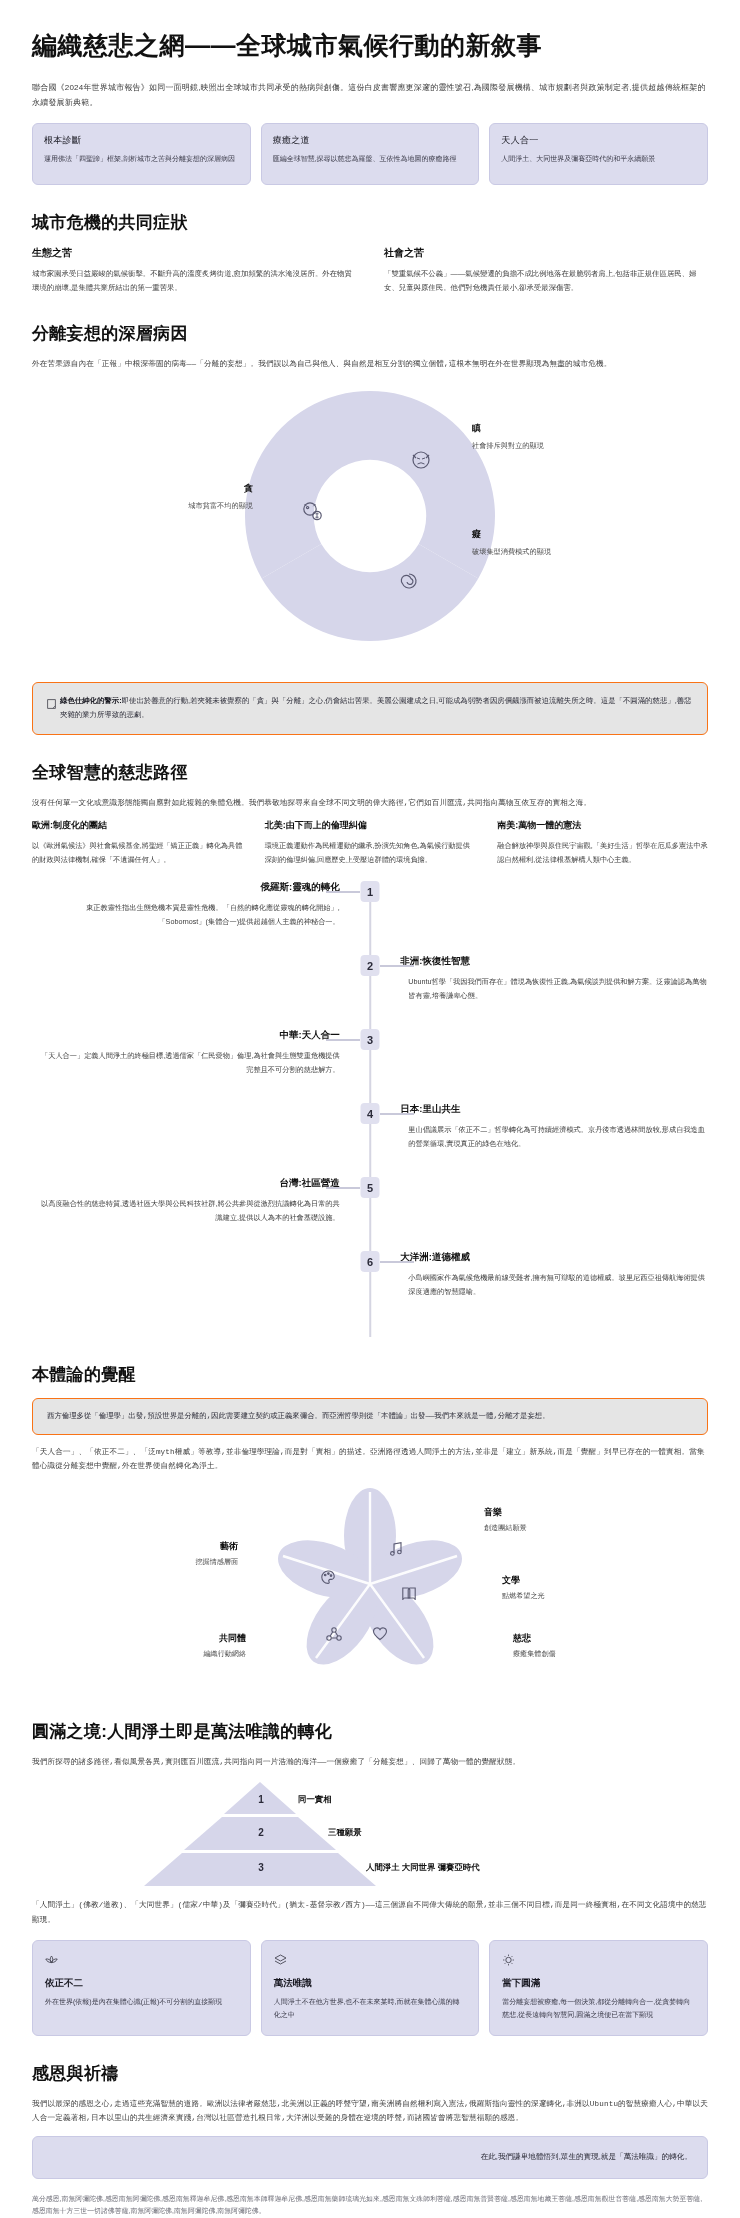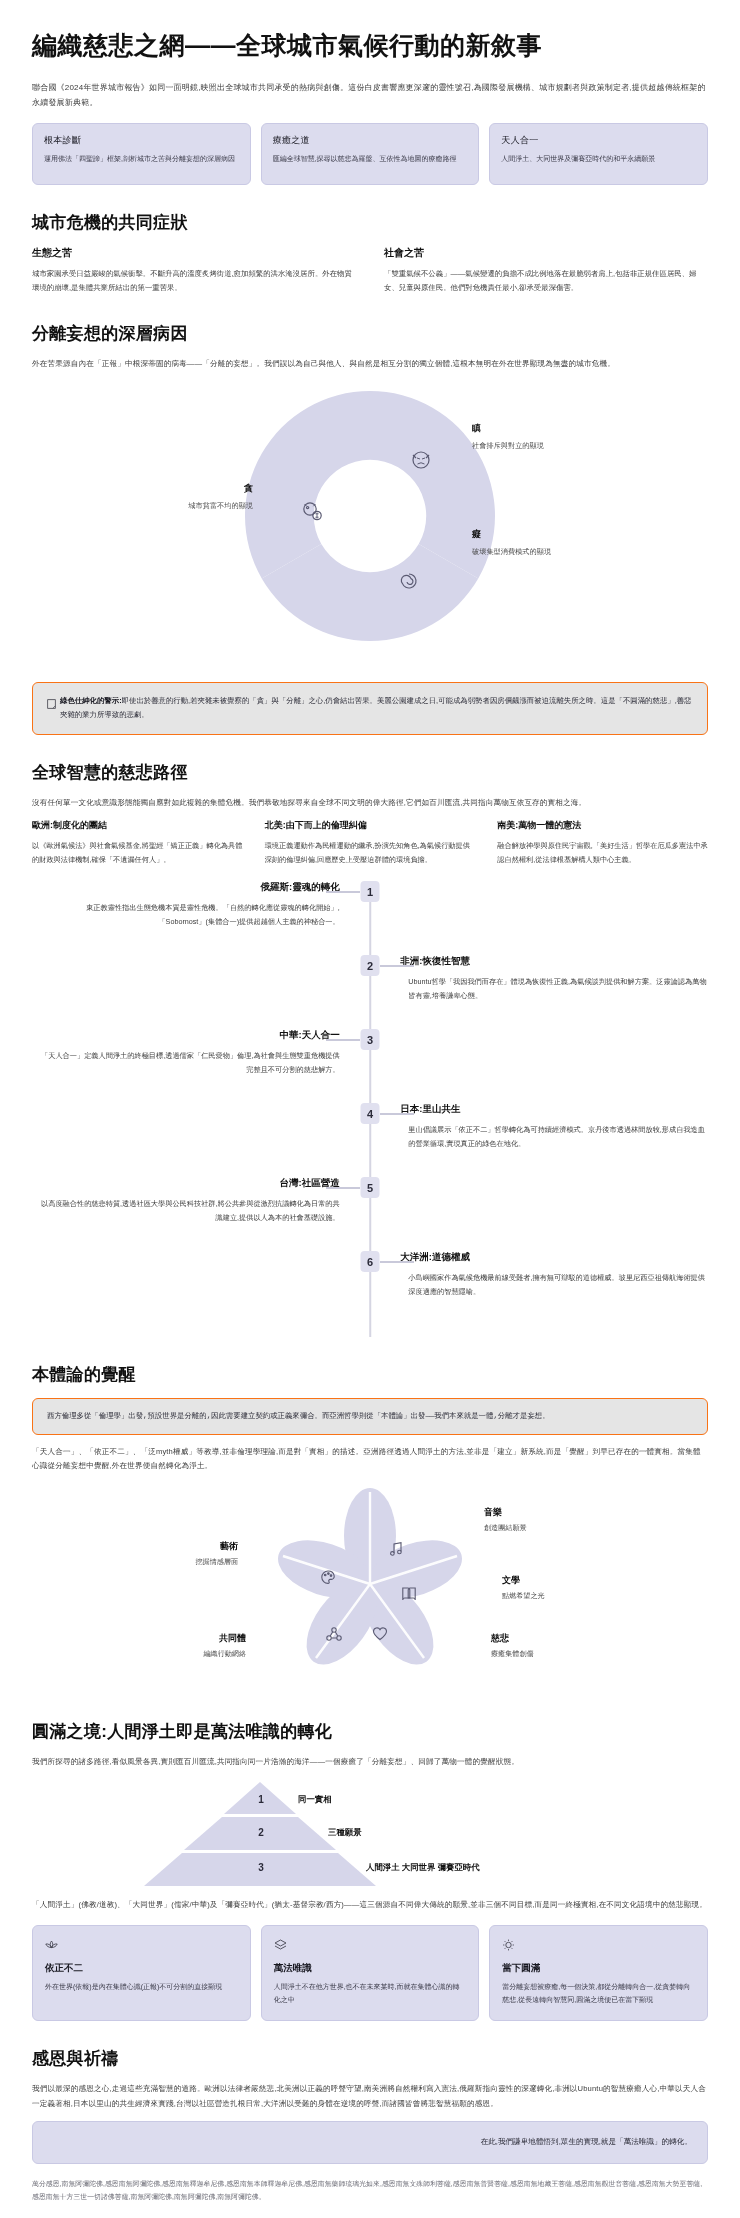"外在苦果源自內在「正報」中根深蒂固的病毒——「分離的妄想」。我們誤以為自己與他人" p.body { font-family: none -> Liberation Mono, monospace }
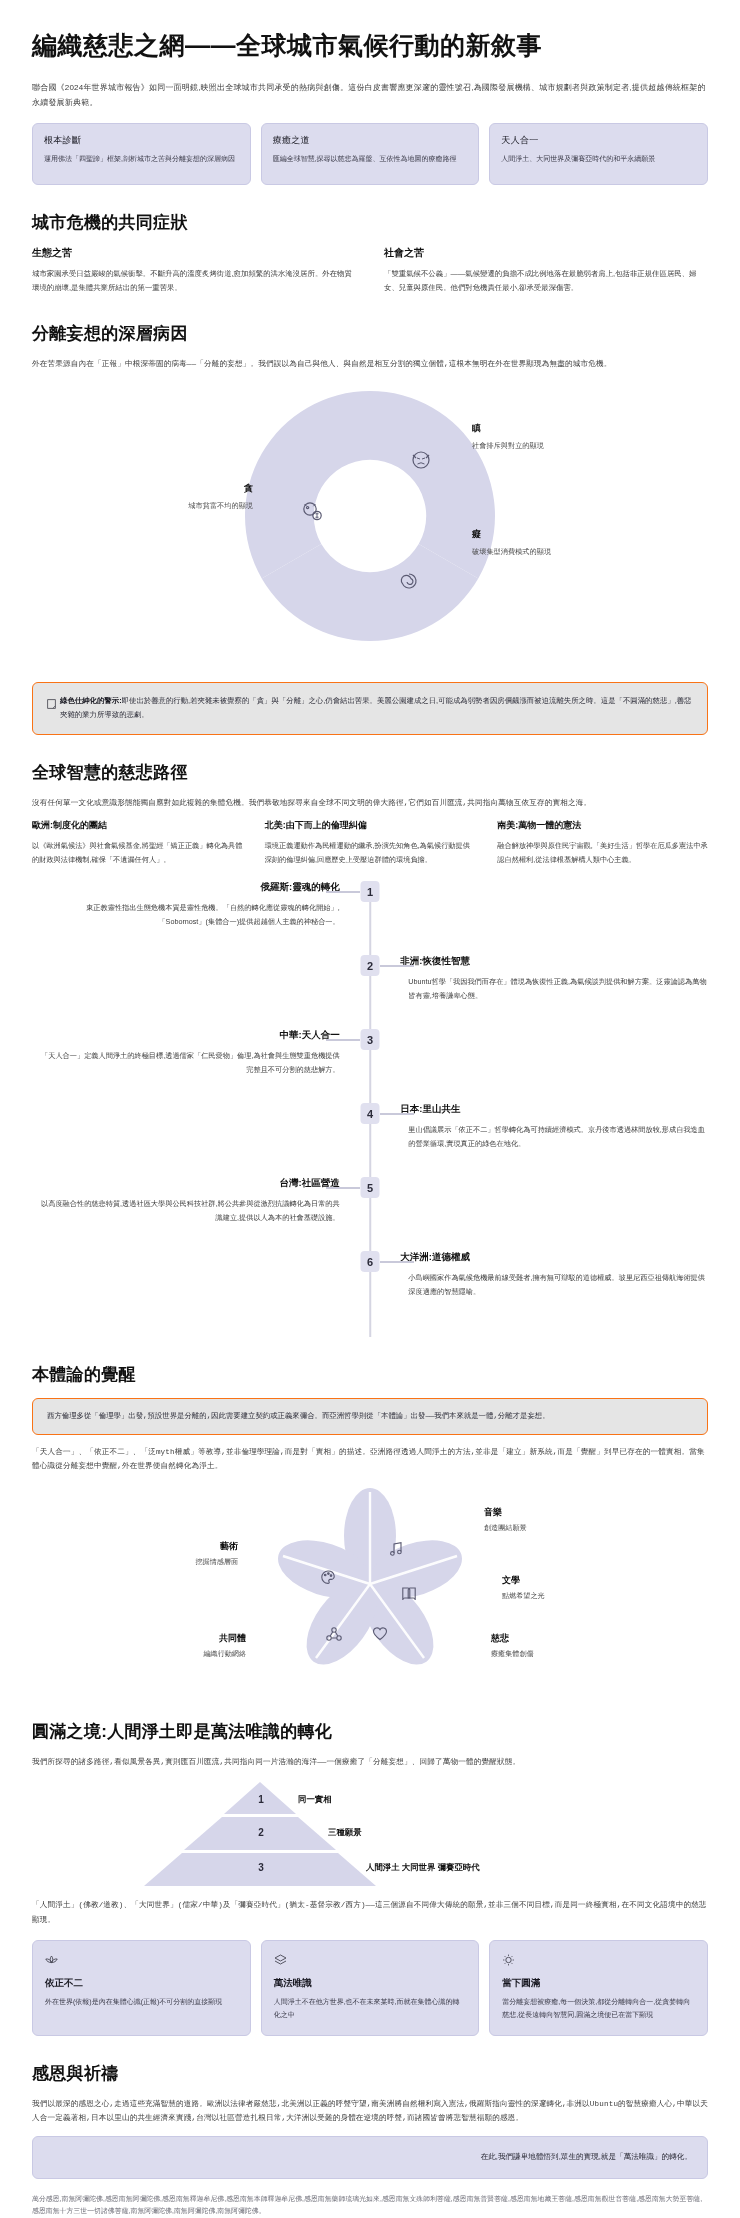"慈悲" div.plabel { left: 459px -> 481px }
